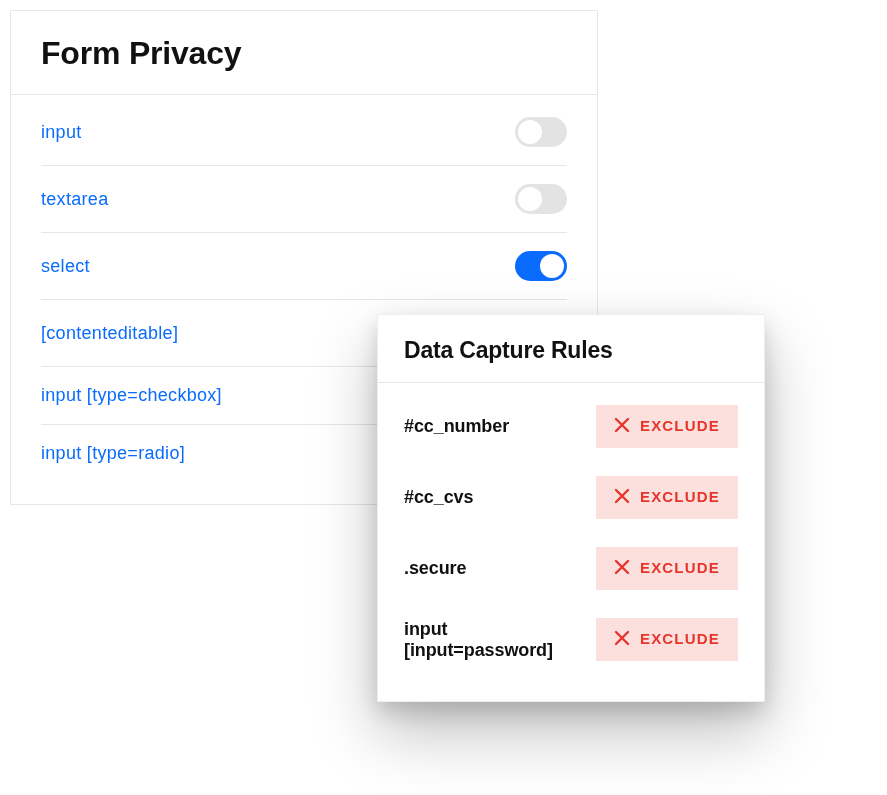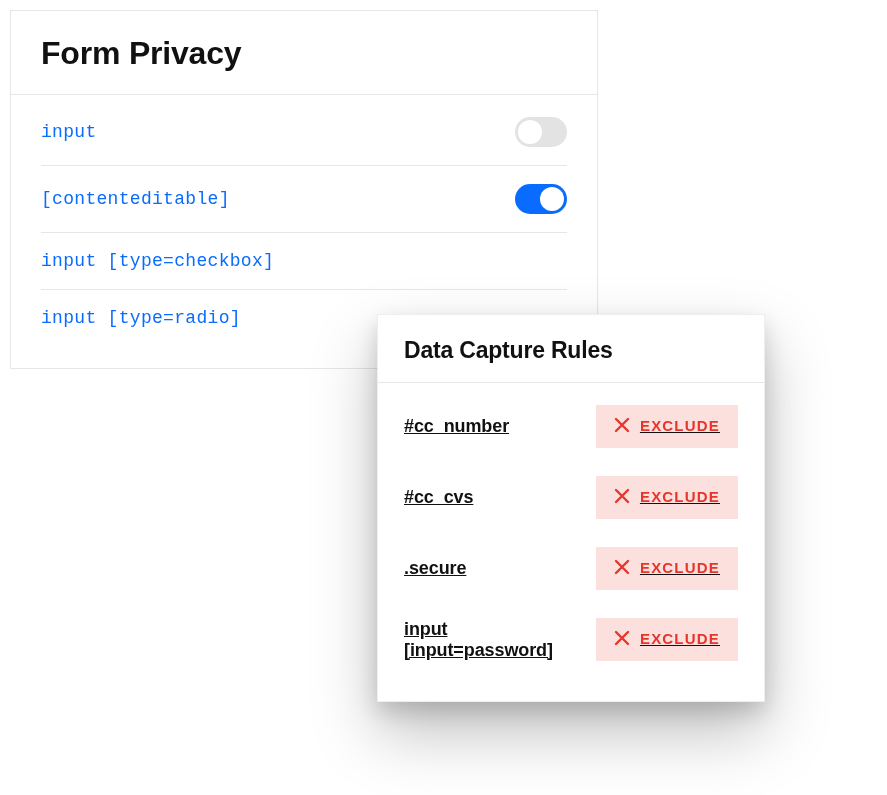"input" .selector-text { font-family: Liberation Mono, monospace -> Liberation Sans, sans-serif }
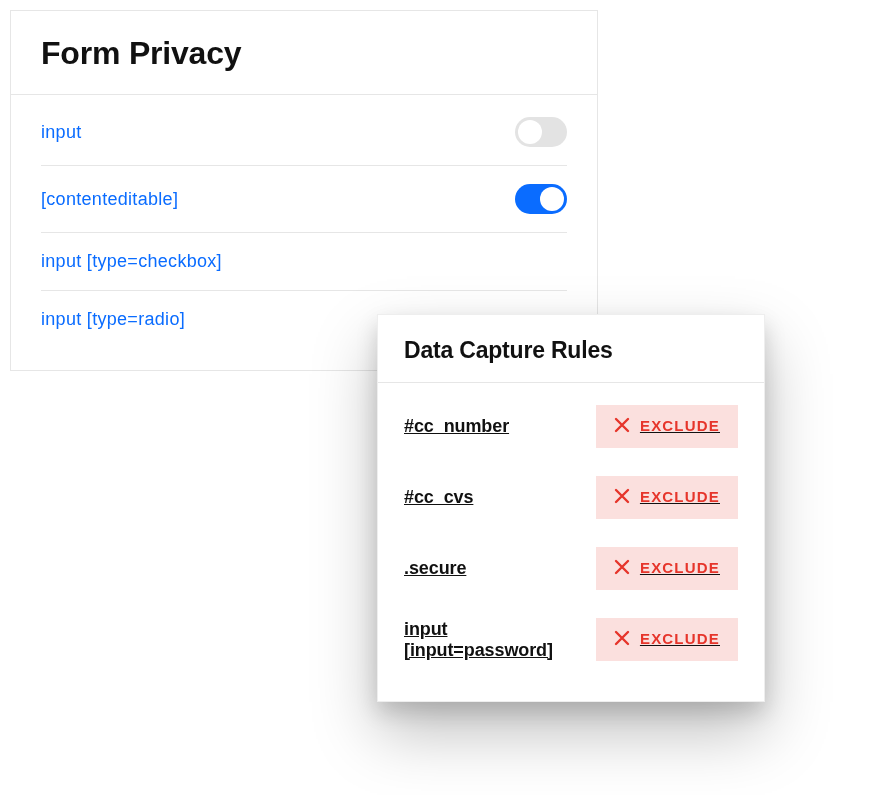"textarea" div.privacy-row { html: none -> <div> <span>textarea</span> <div> <div></div> </div> </div> }
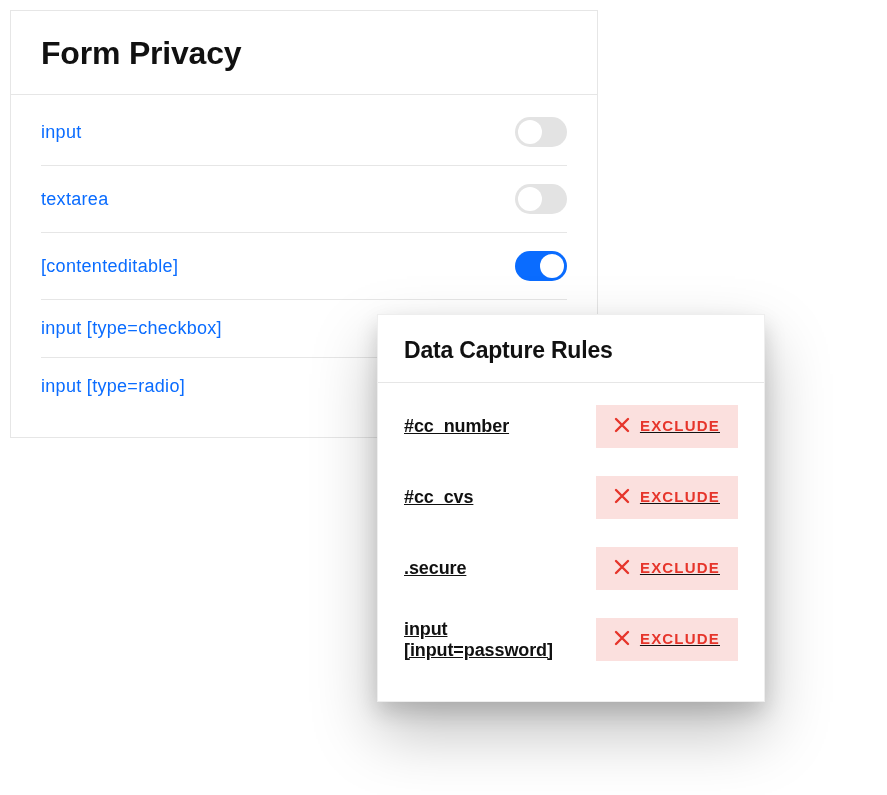"select" div.privacy-row { html: none -> <div> <span>select</span> <div> <div></div> </div> </div> }
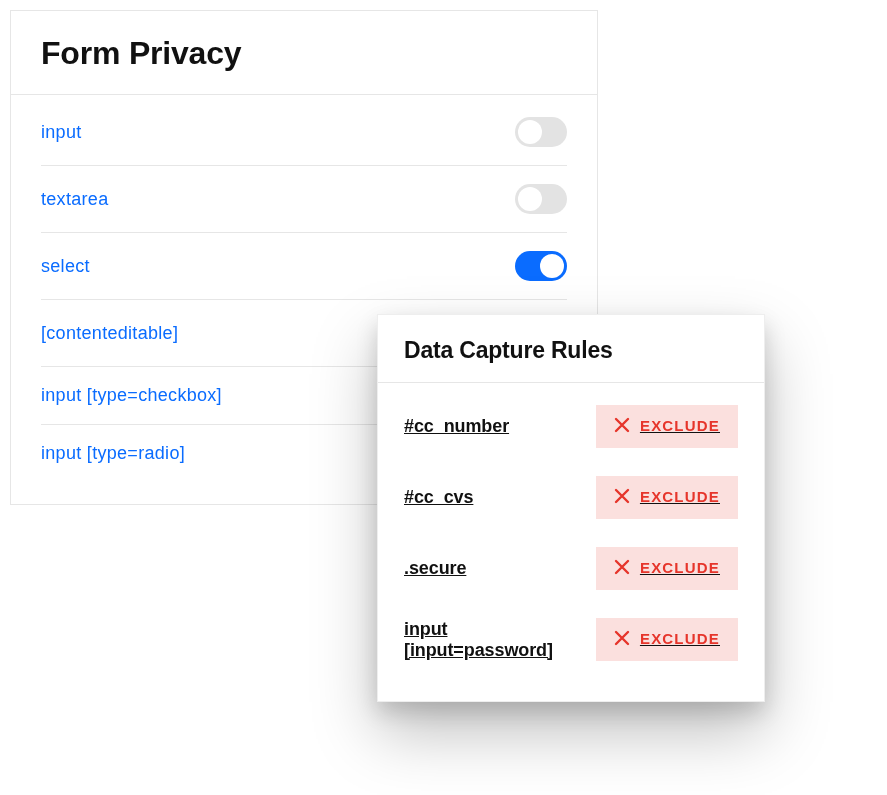"#cc_number" .rules-body { text-decoration: underline -> none }
